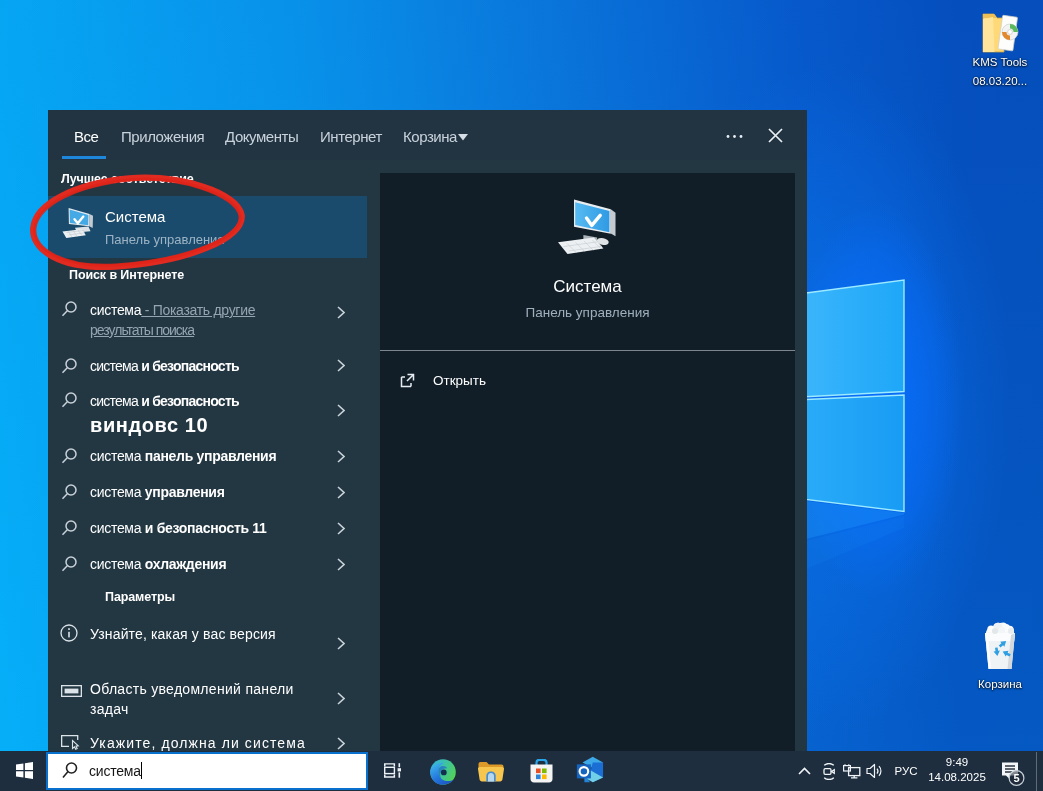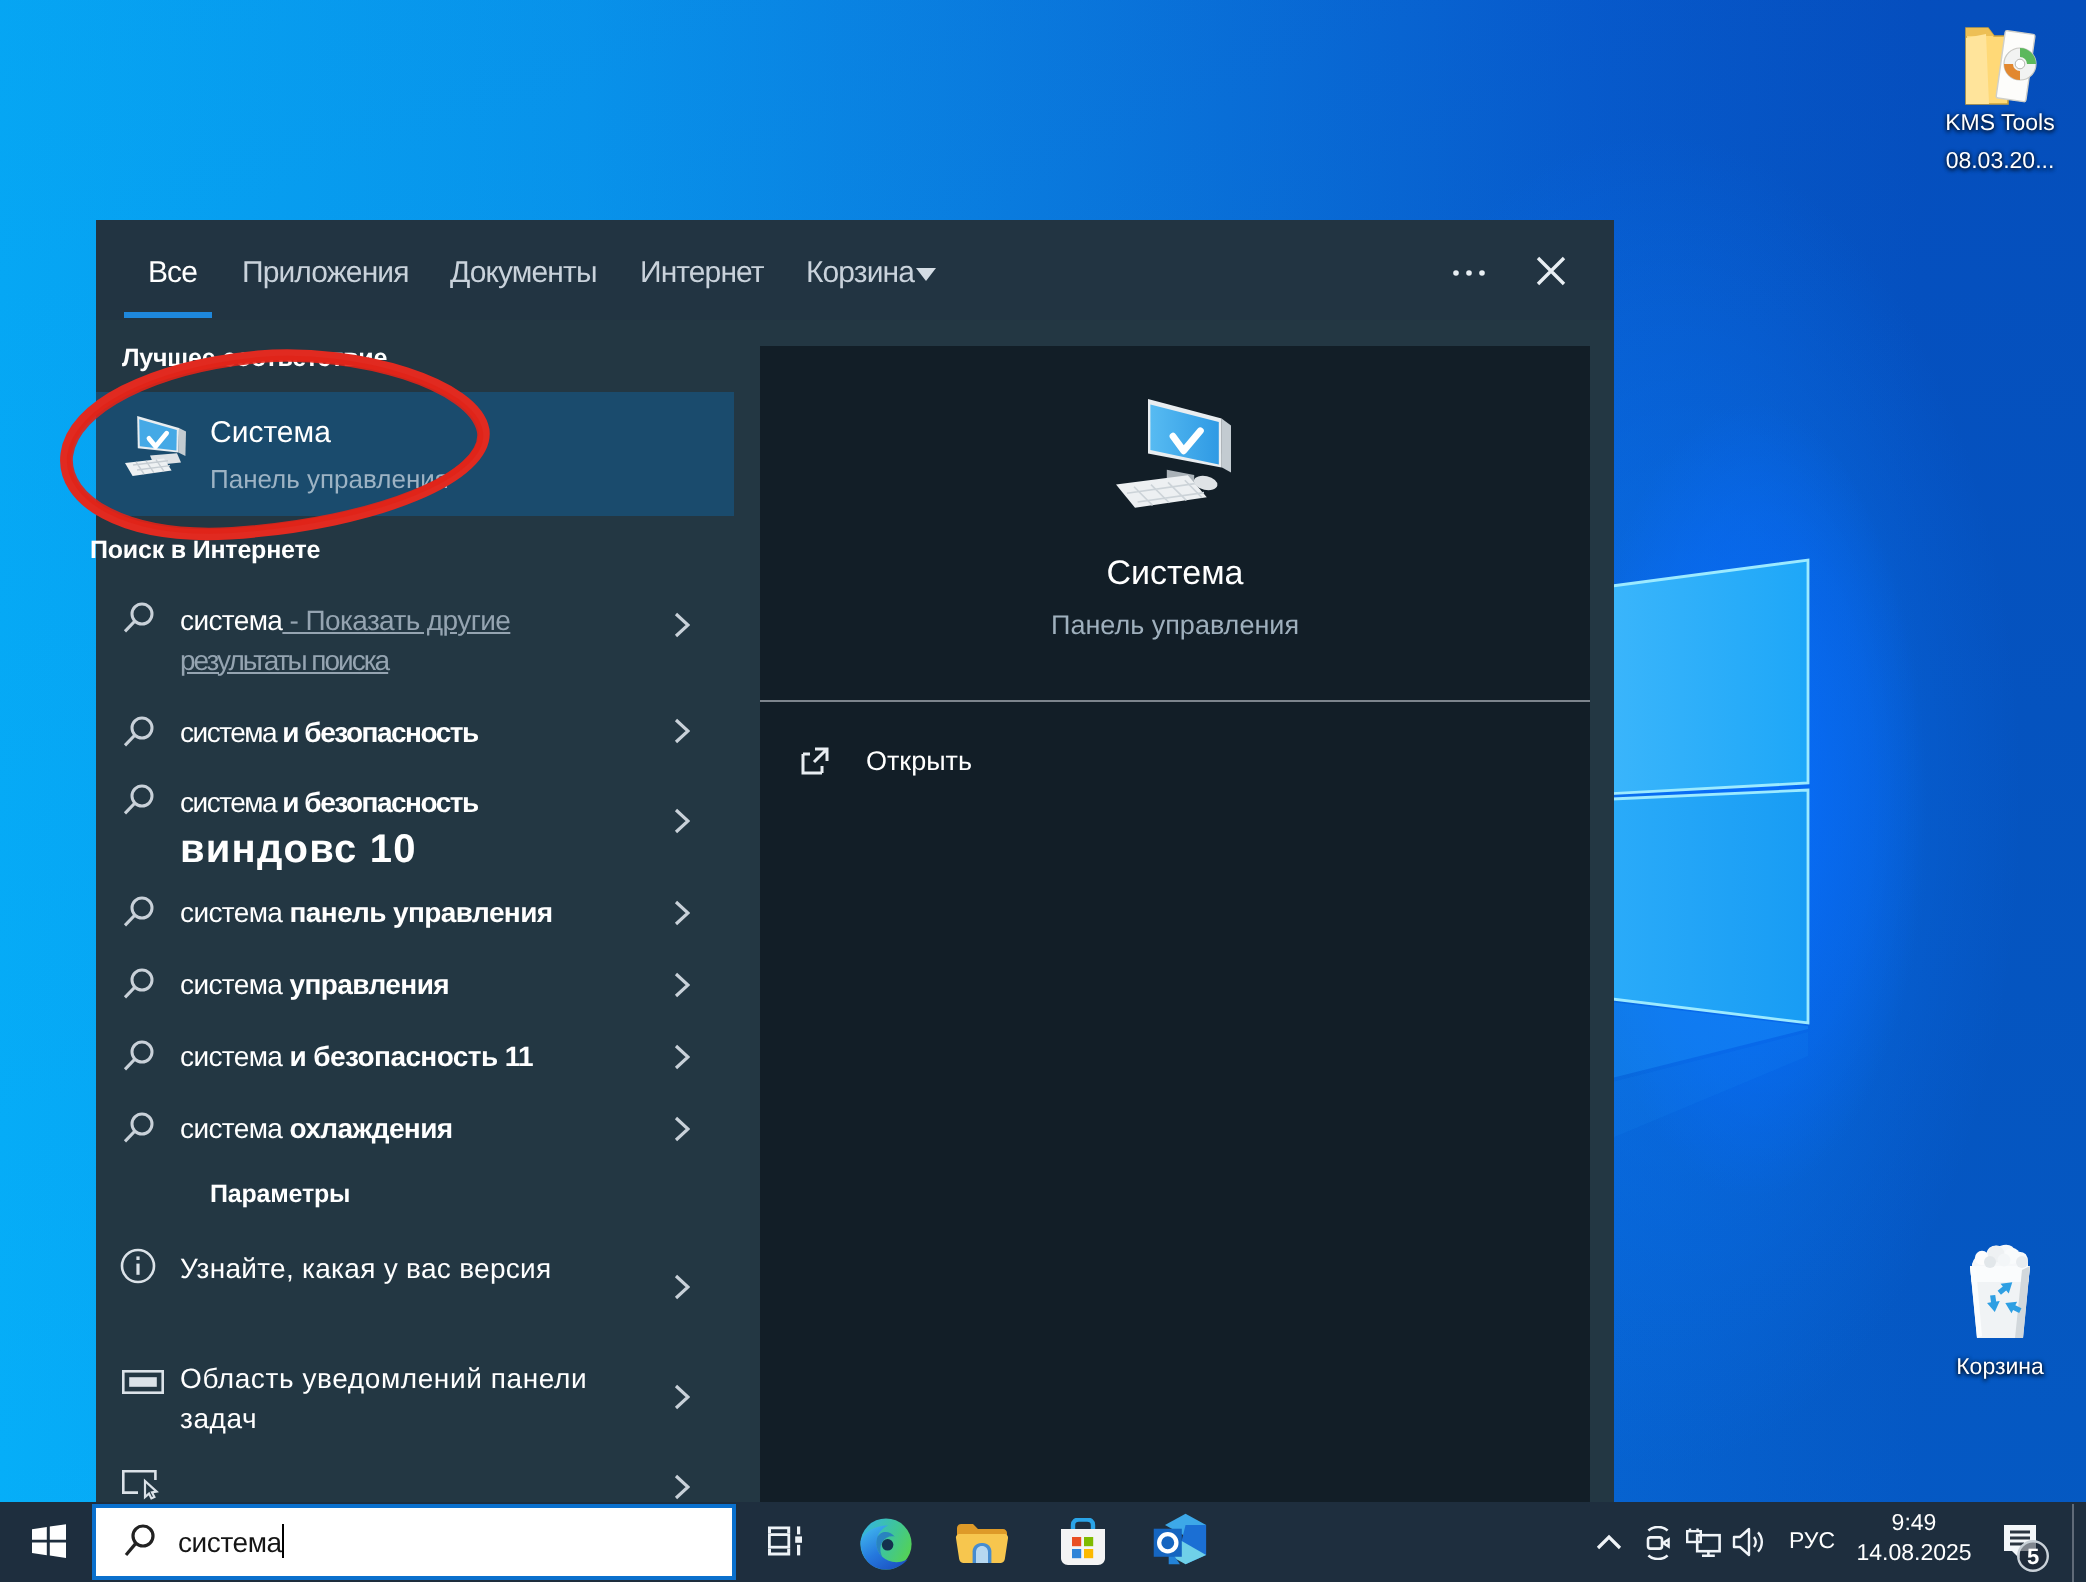"Поиск в Интернете" div.seclabel { left: 45px -> 69px }
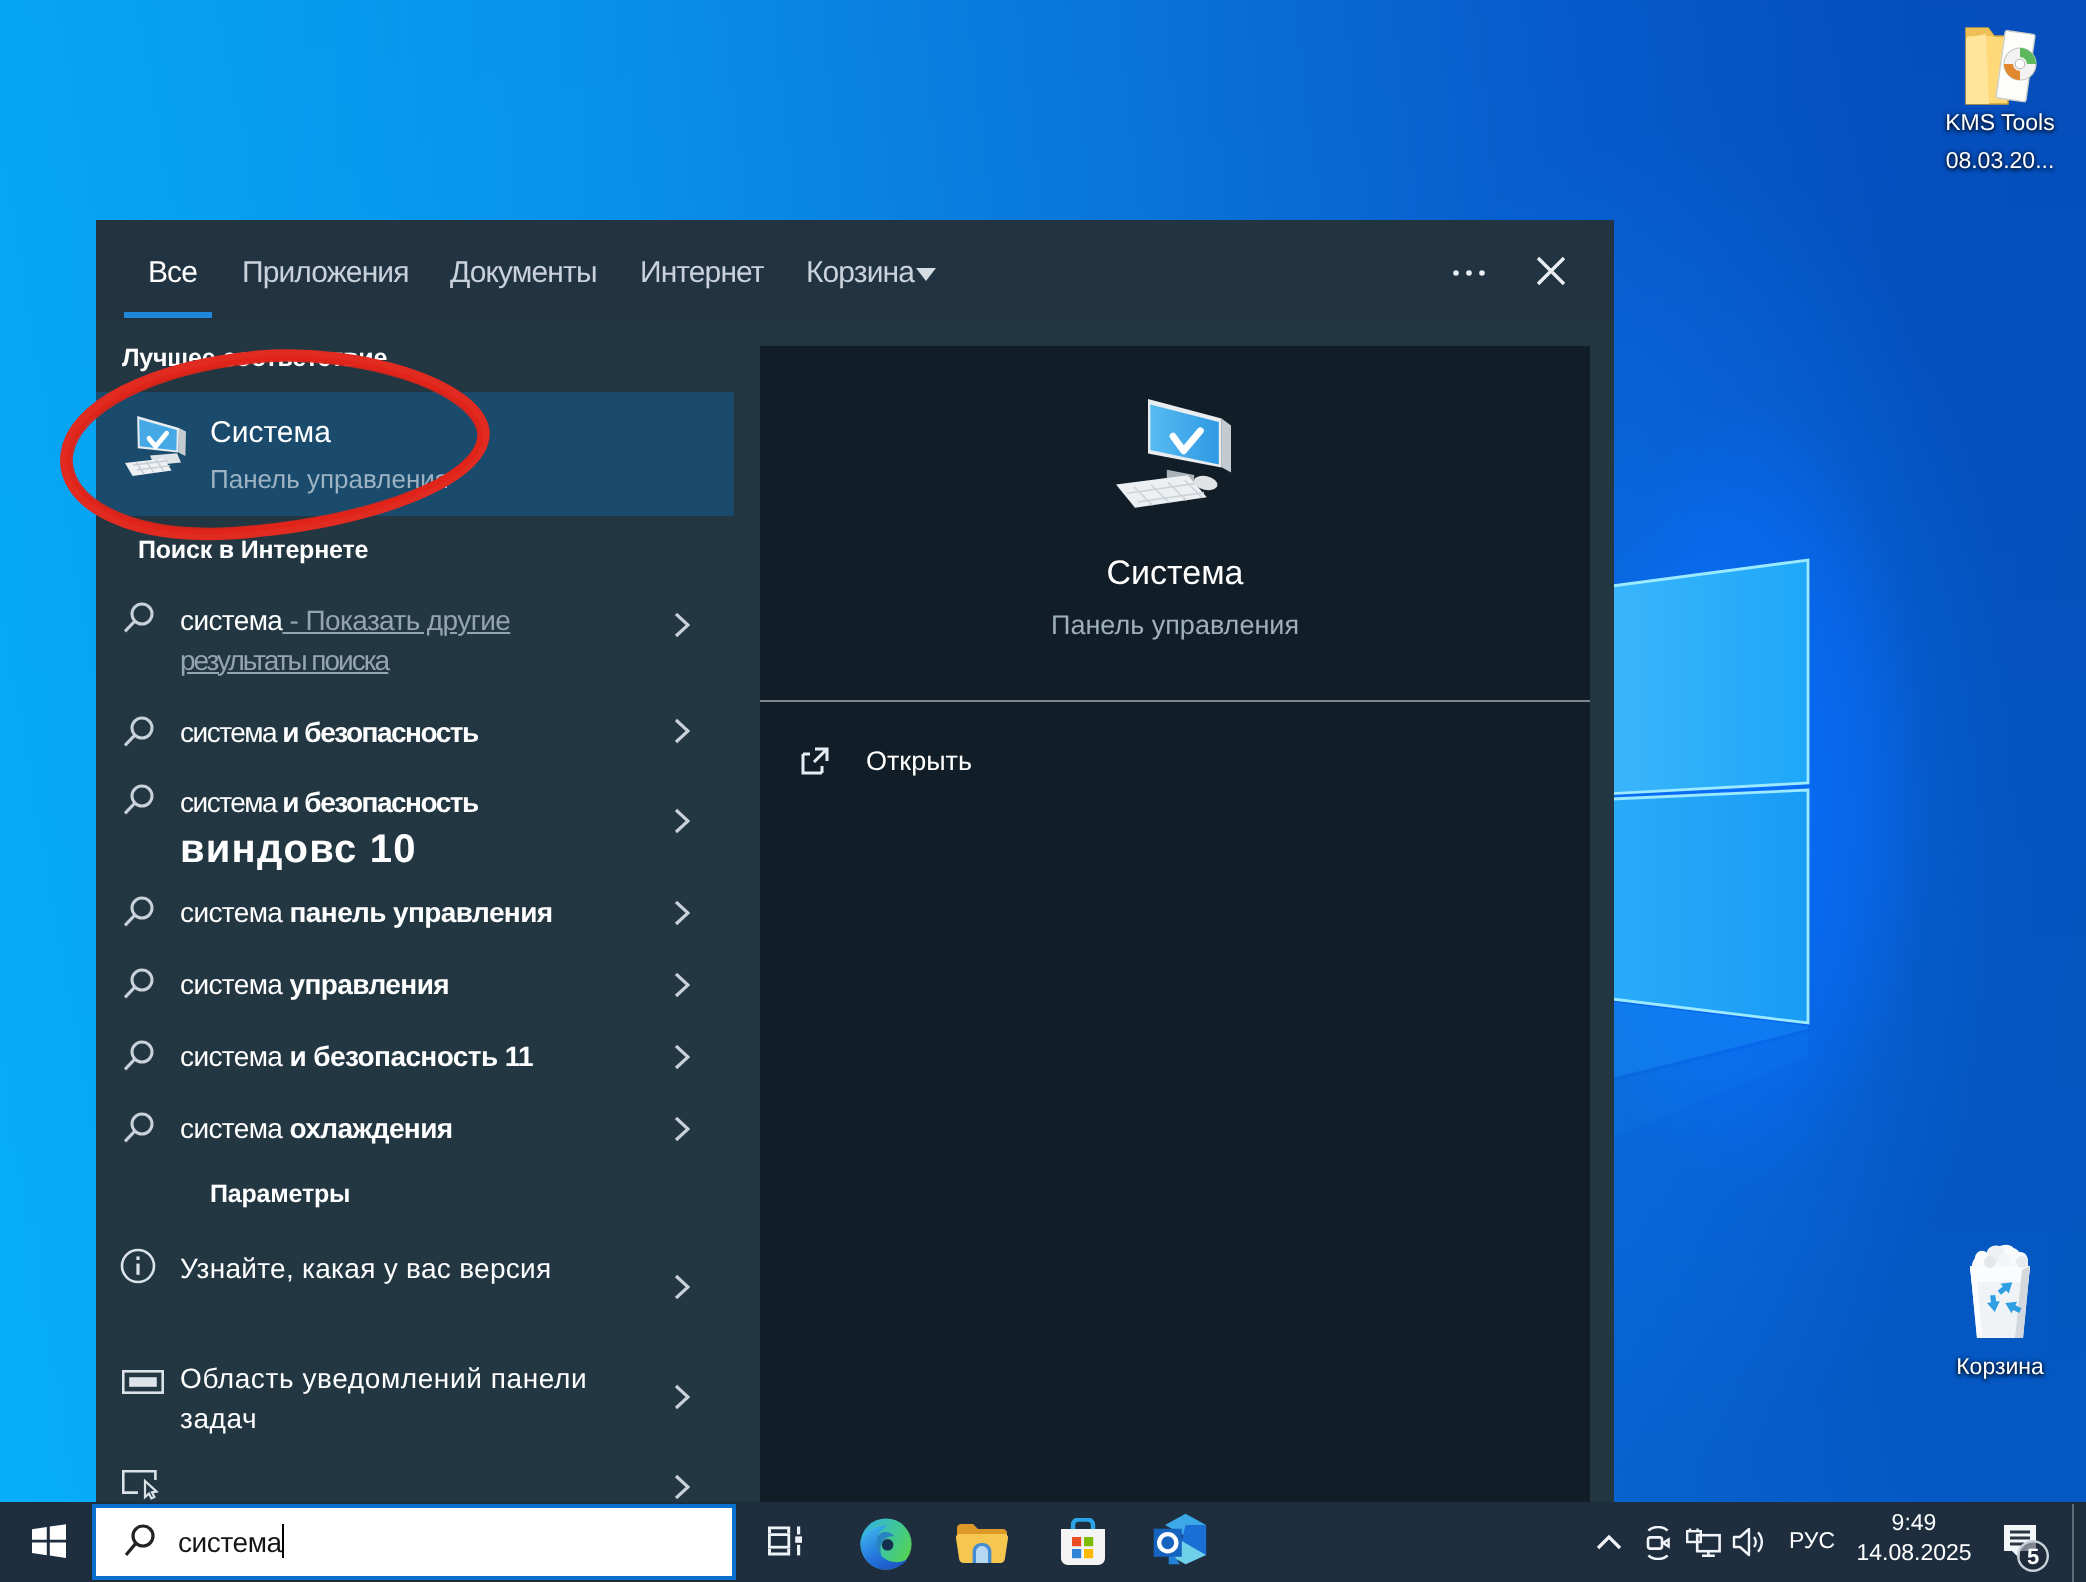"Укажите, должна ли система" div.row-text { html: none -> <div>Укажите, должна ли система</div> }
